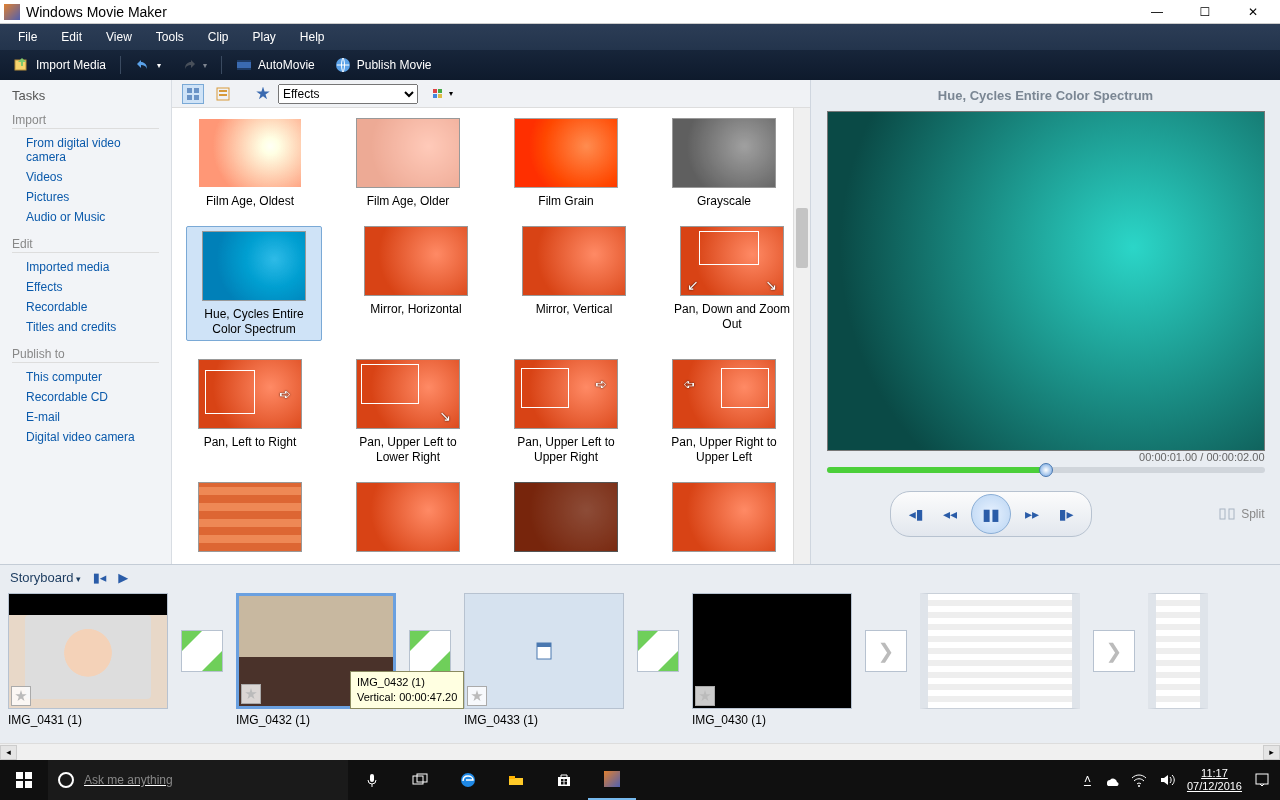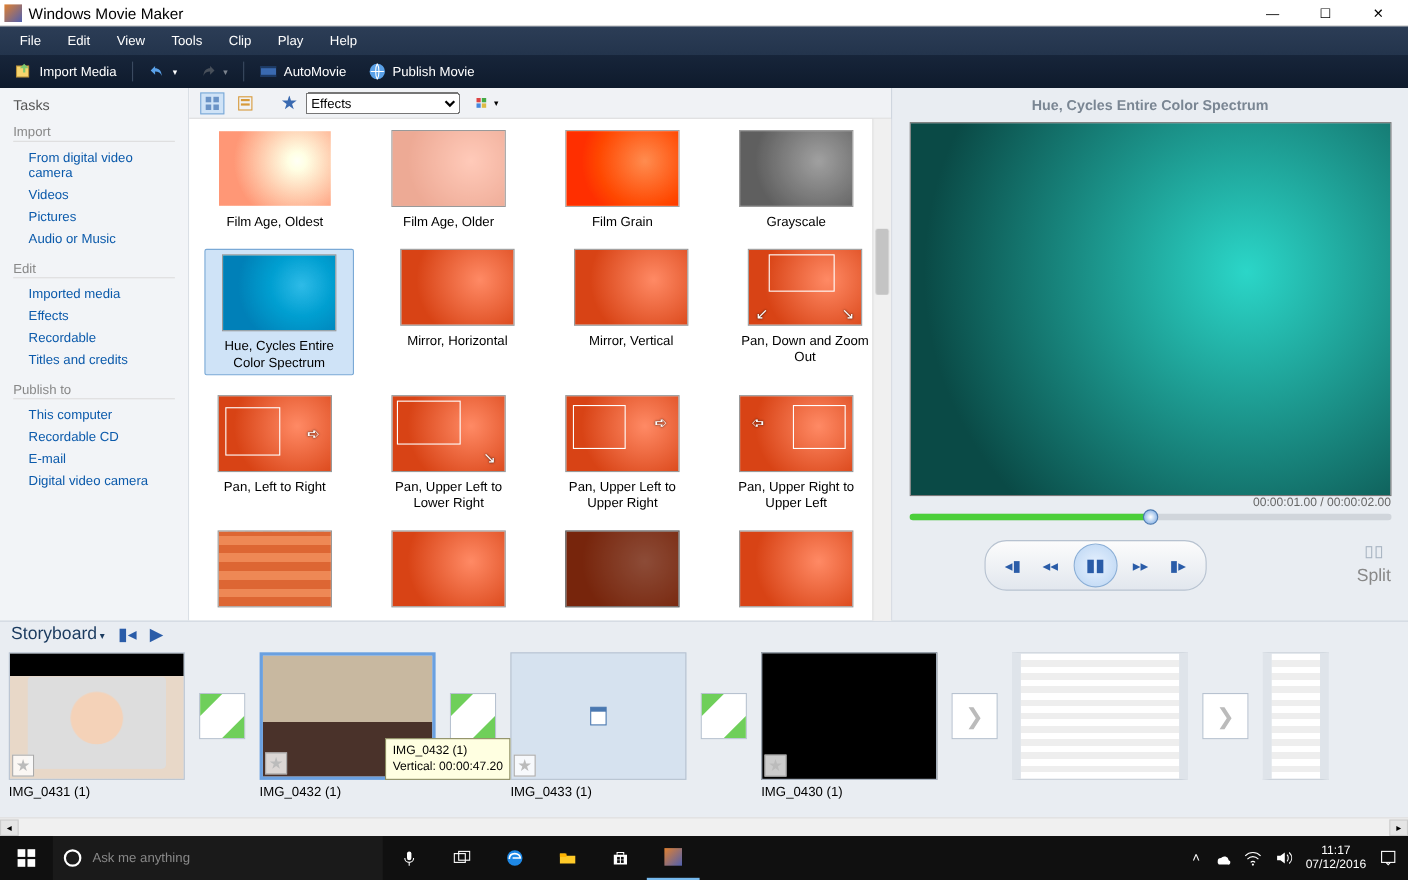"Split" .preview .controls .split { flex-direction: column -> none; font-size: 16px -> 12px }
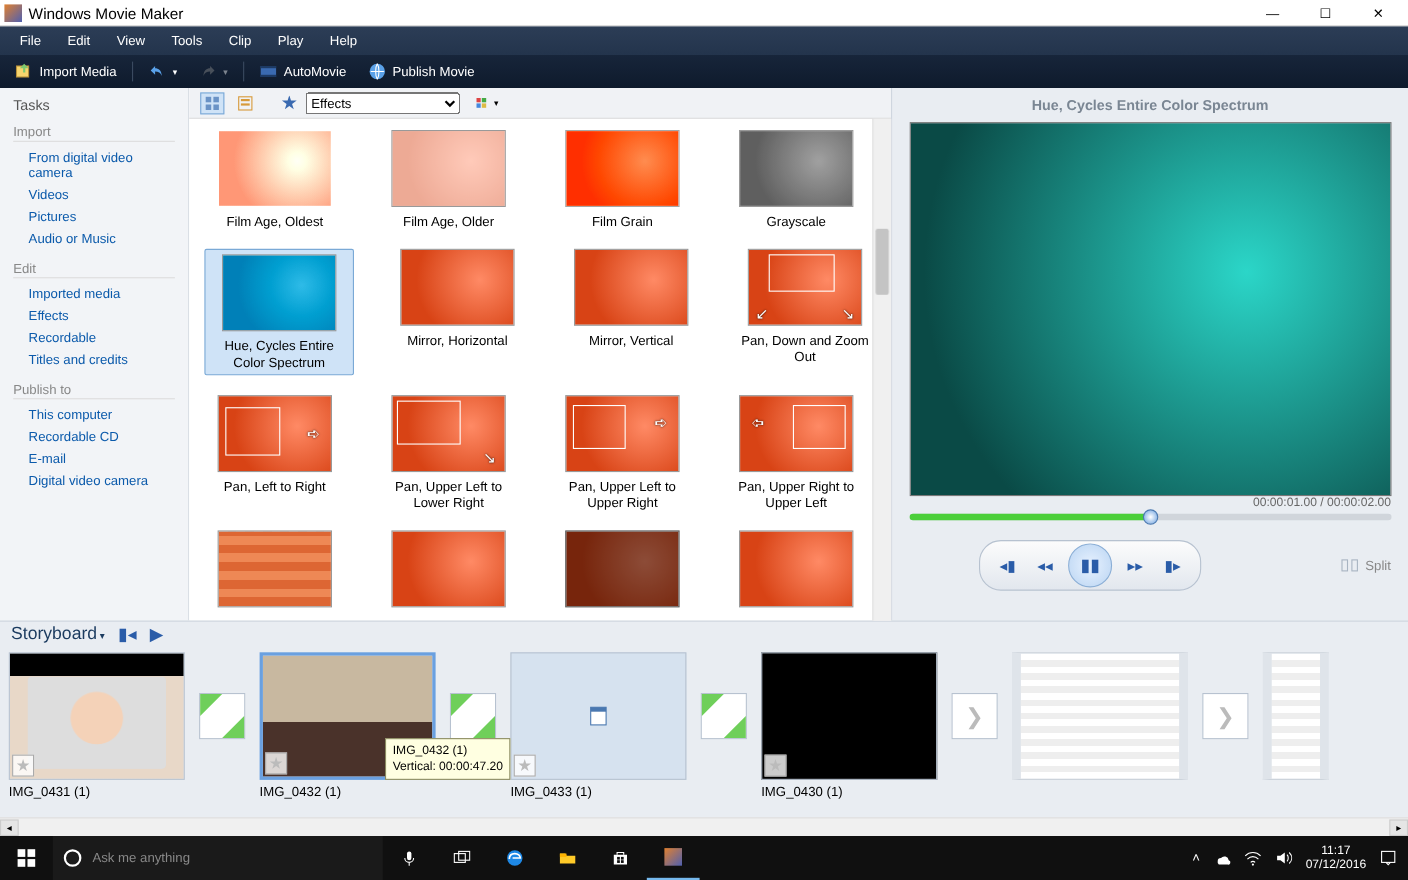"Storyboard" .sb-head { font-size: 16px -> 13px }
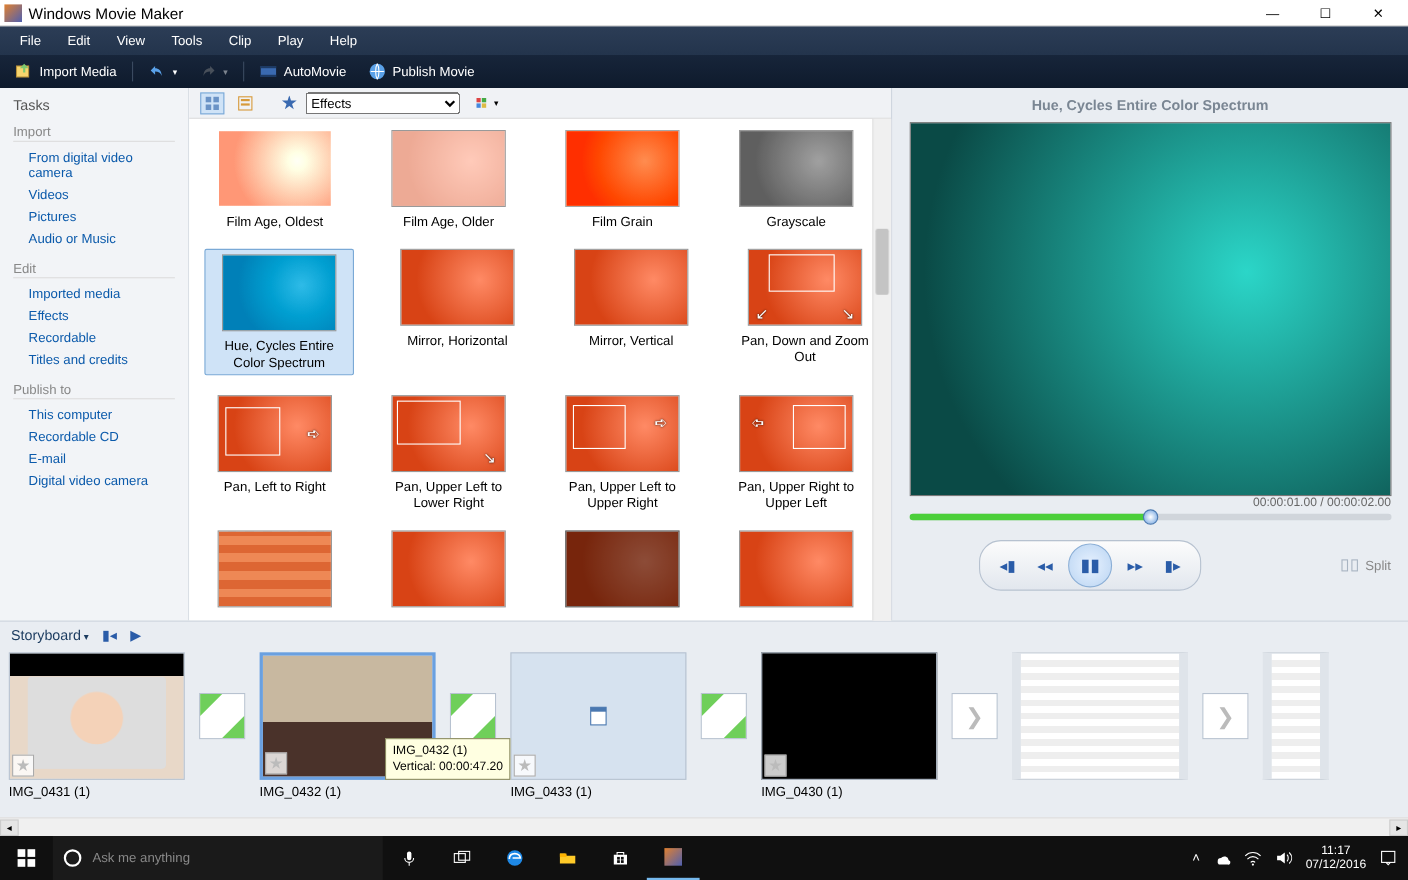"Ask me anything" .taskbar { text-decoration: none -> underline }
